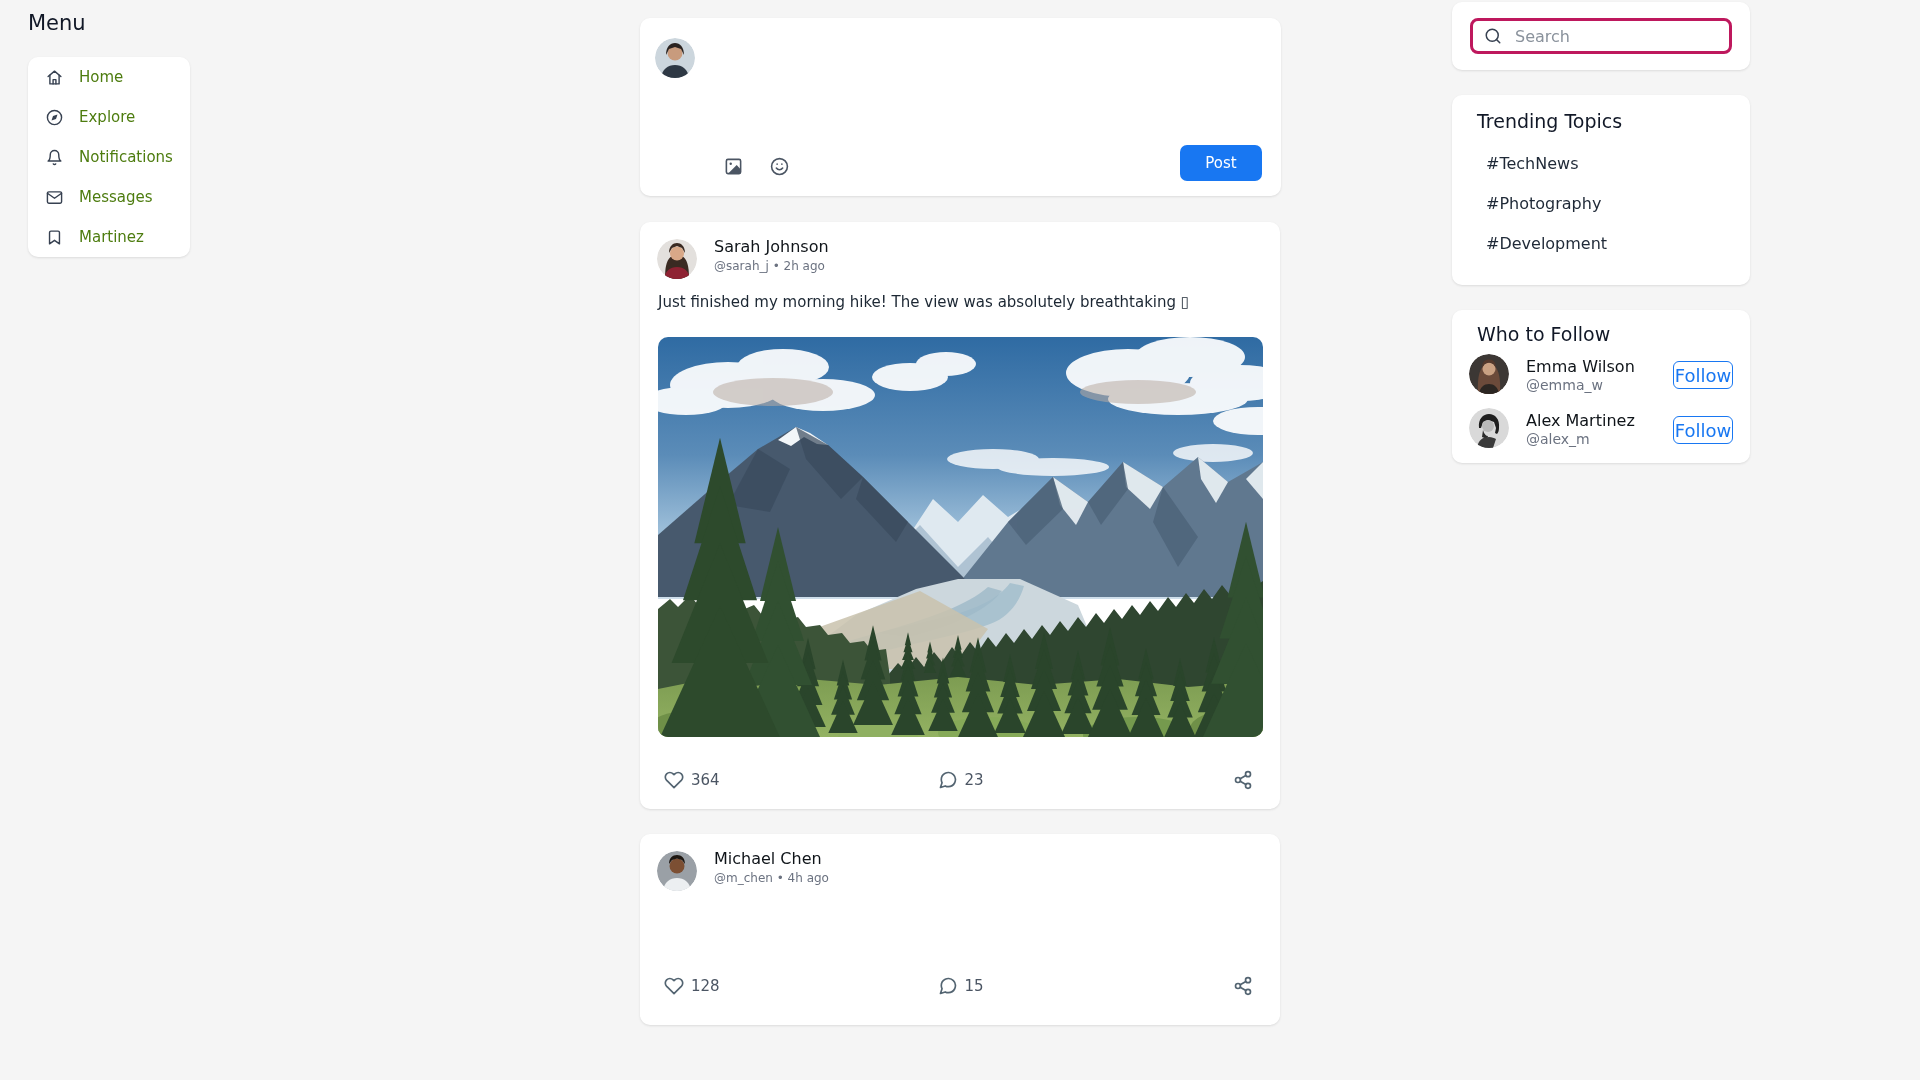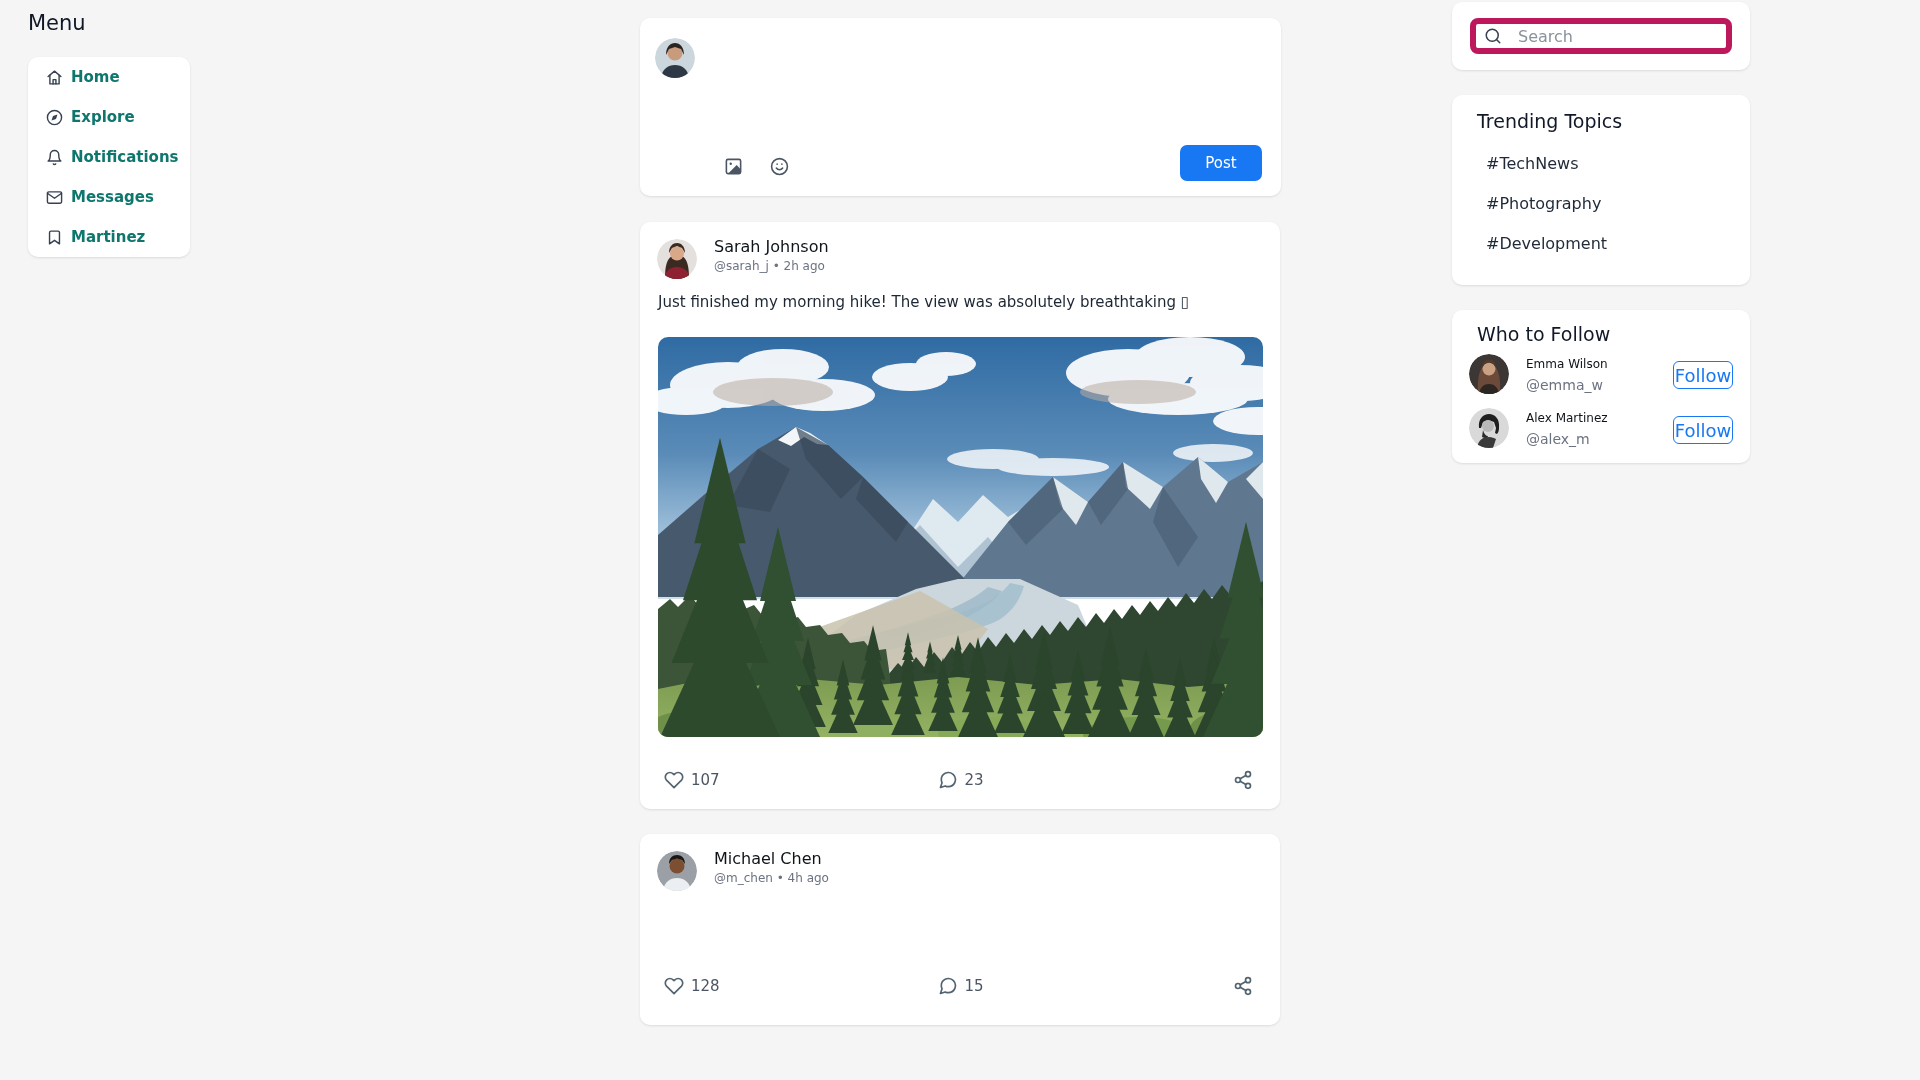"Search" .search-input { border: 6px solid #be185d -> 3px solid #be185d }
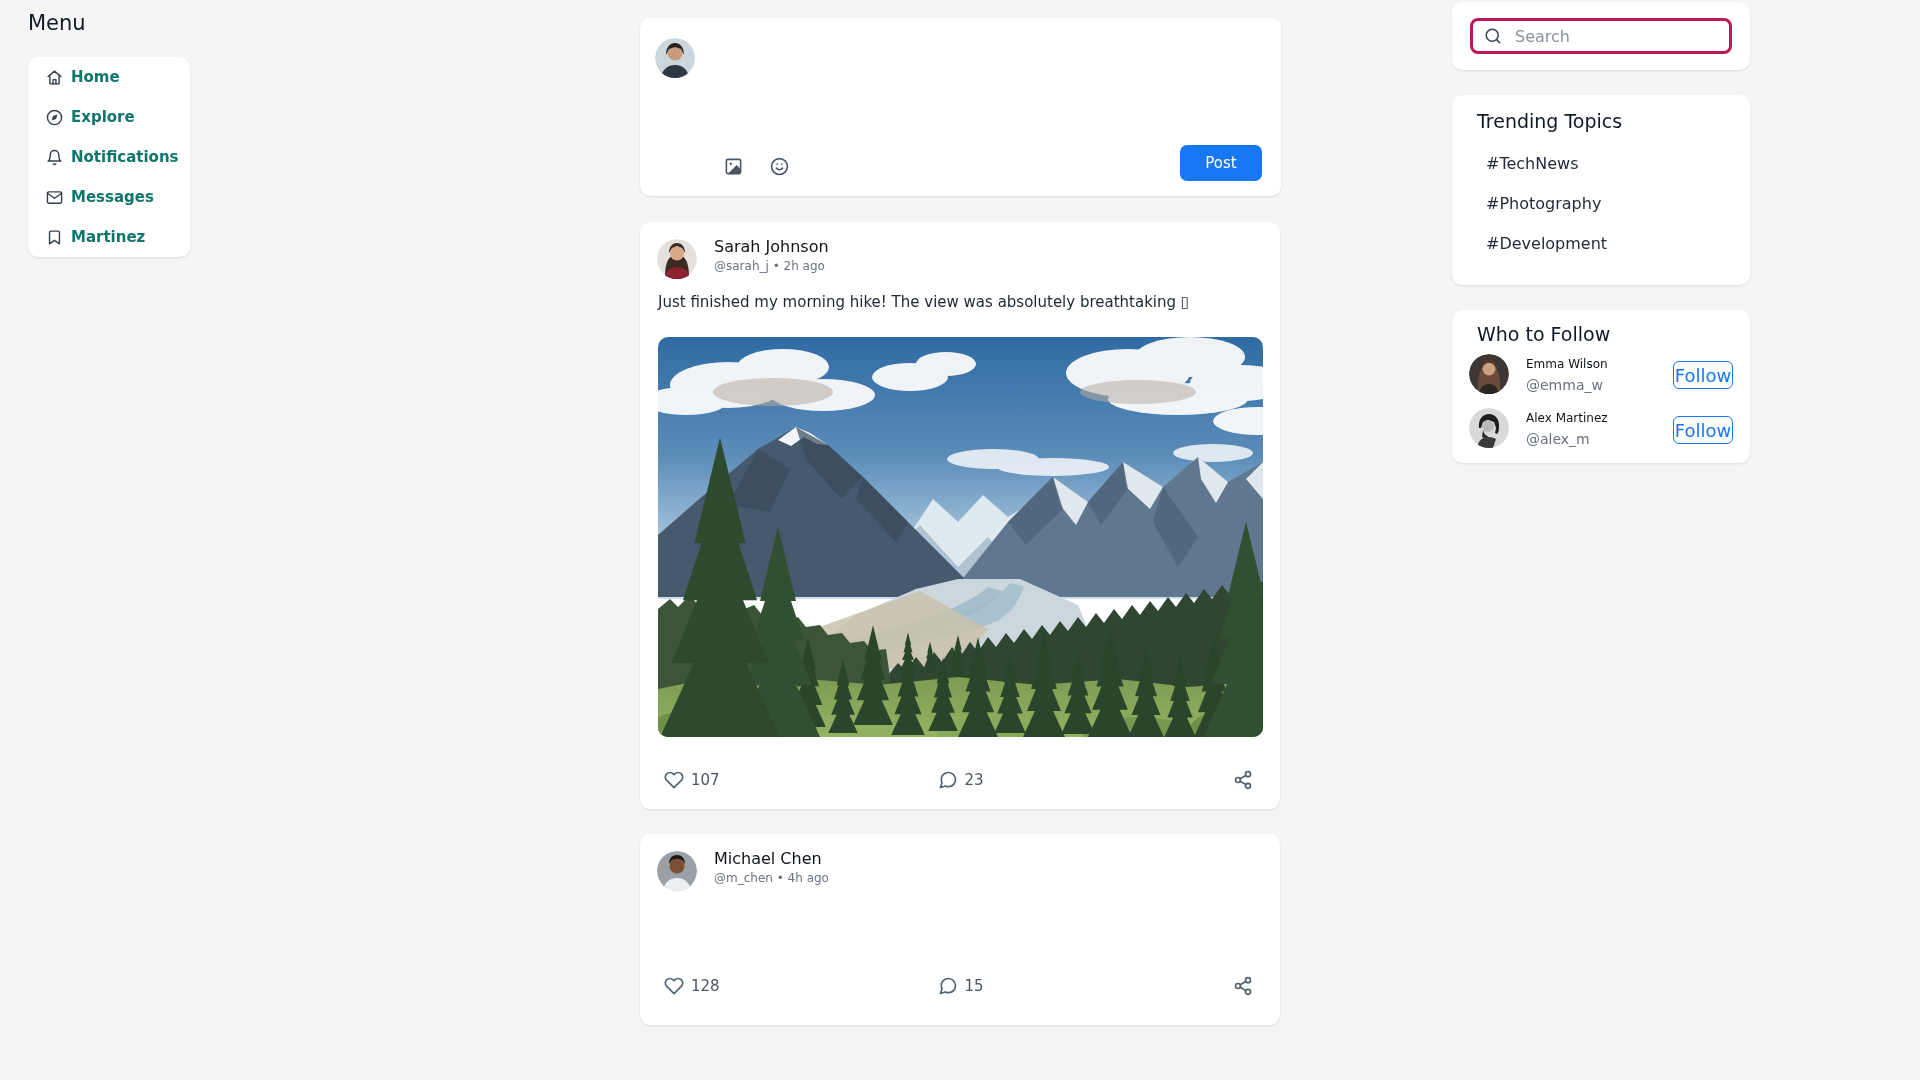"Home" .menu-item { color: #0f766e -> #4d7c0f; font-weight: bold -> none; gap: 8px -> 16px }
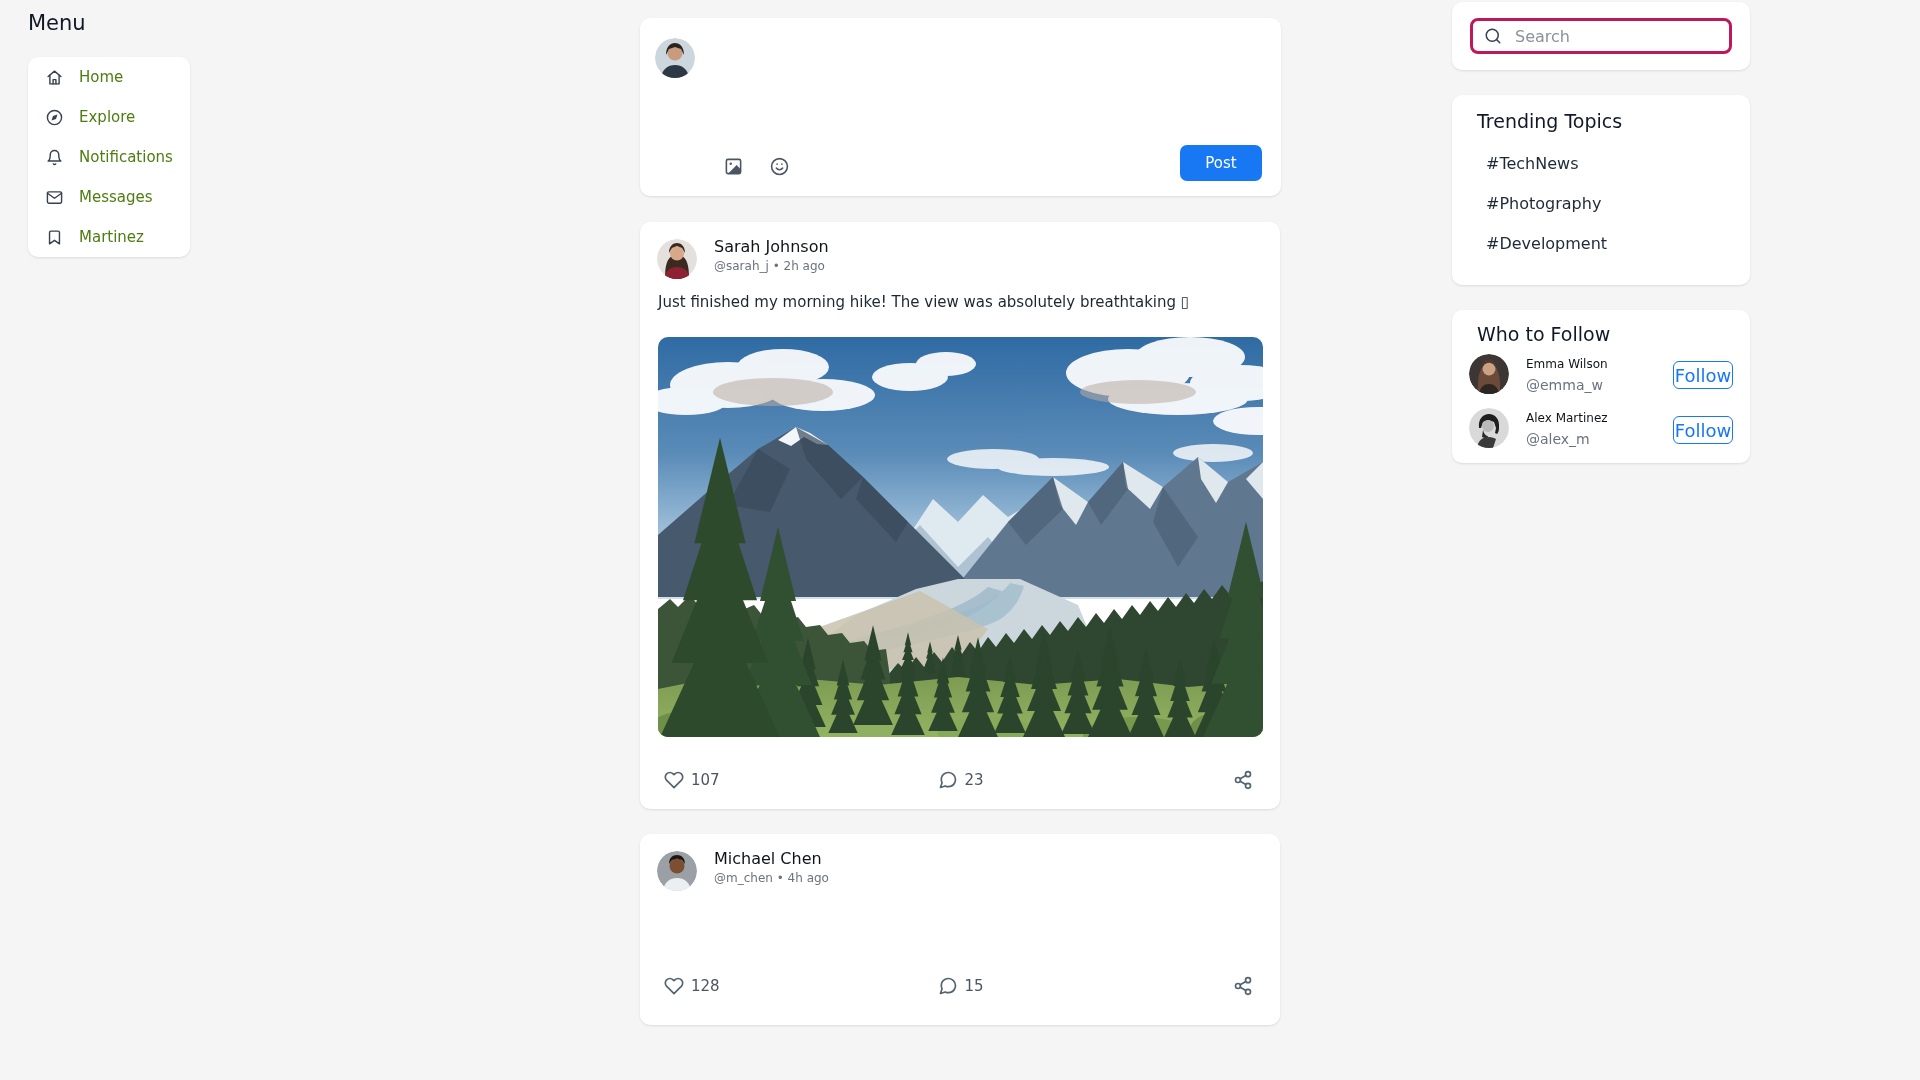"Emma Wilson" .who-name { font-size: 12px -> 16px }
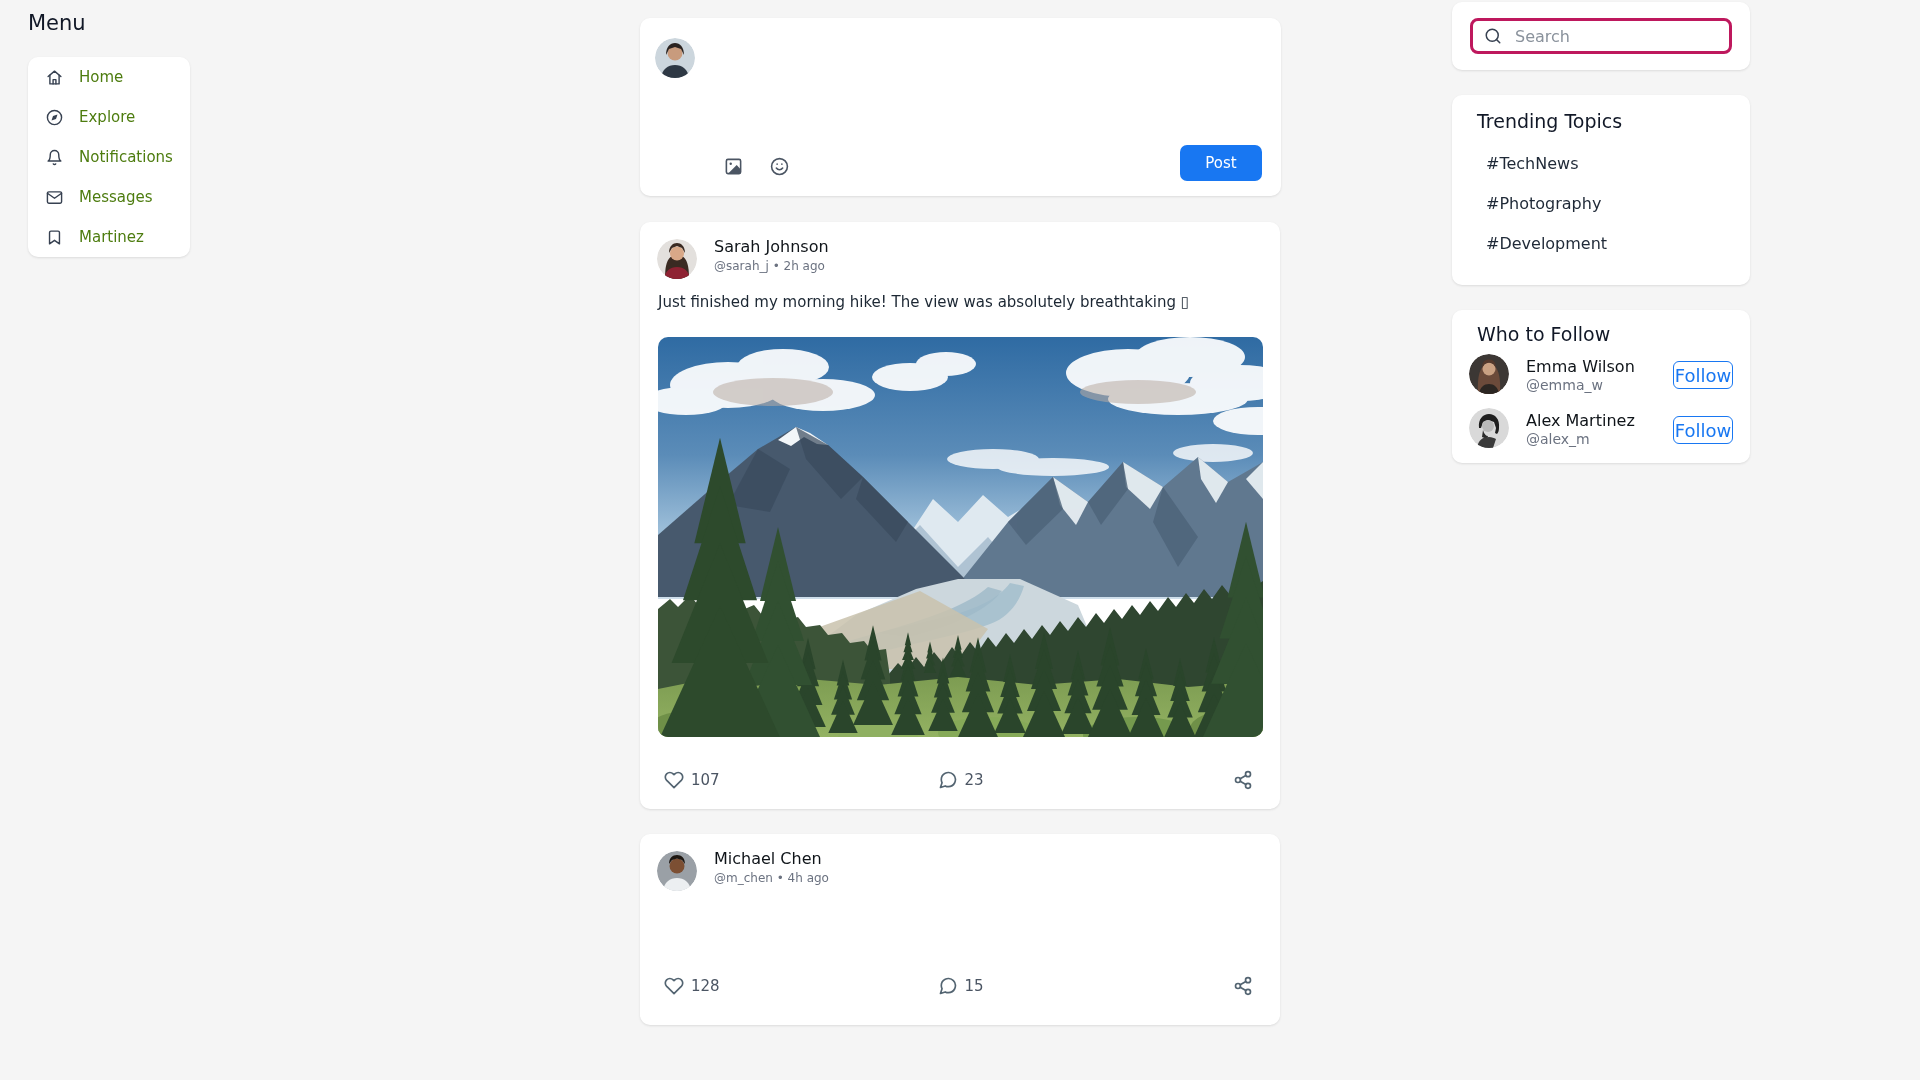"107" span { text: 107 -> 364 }
